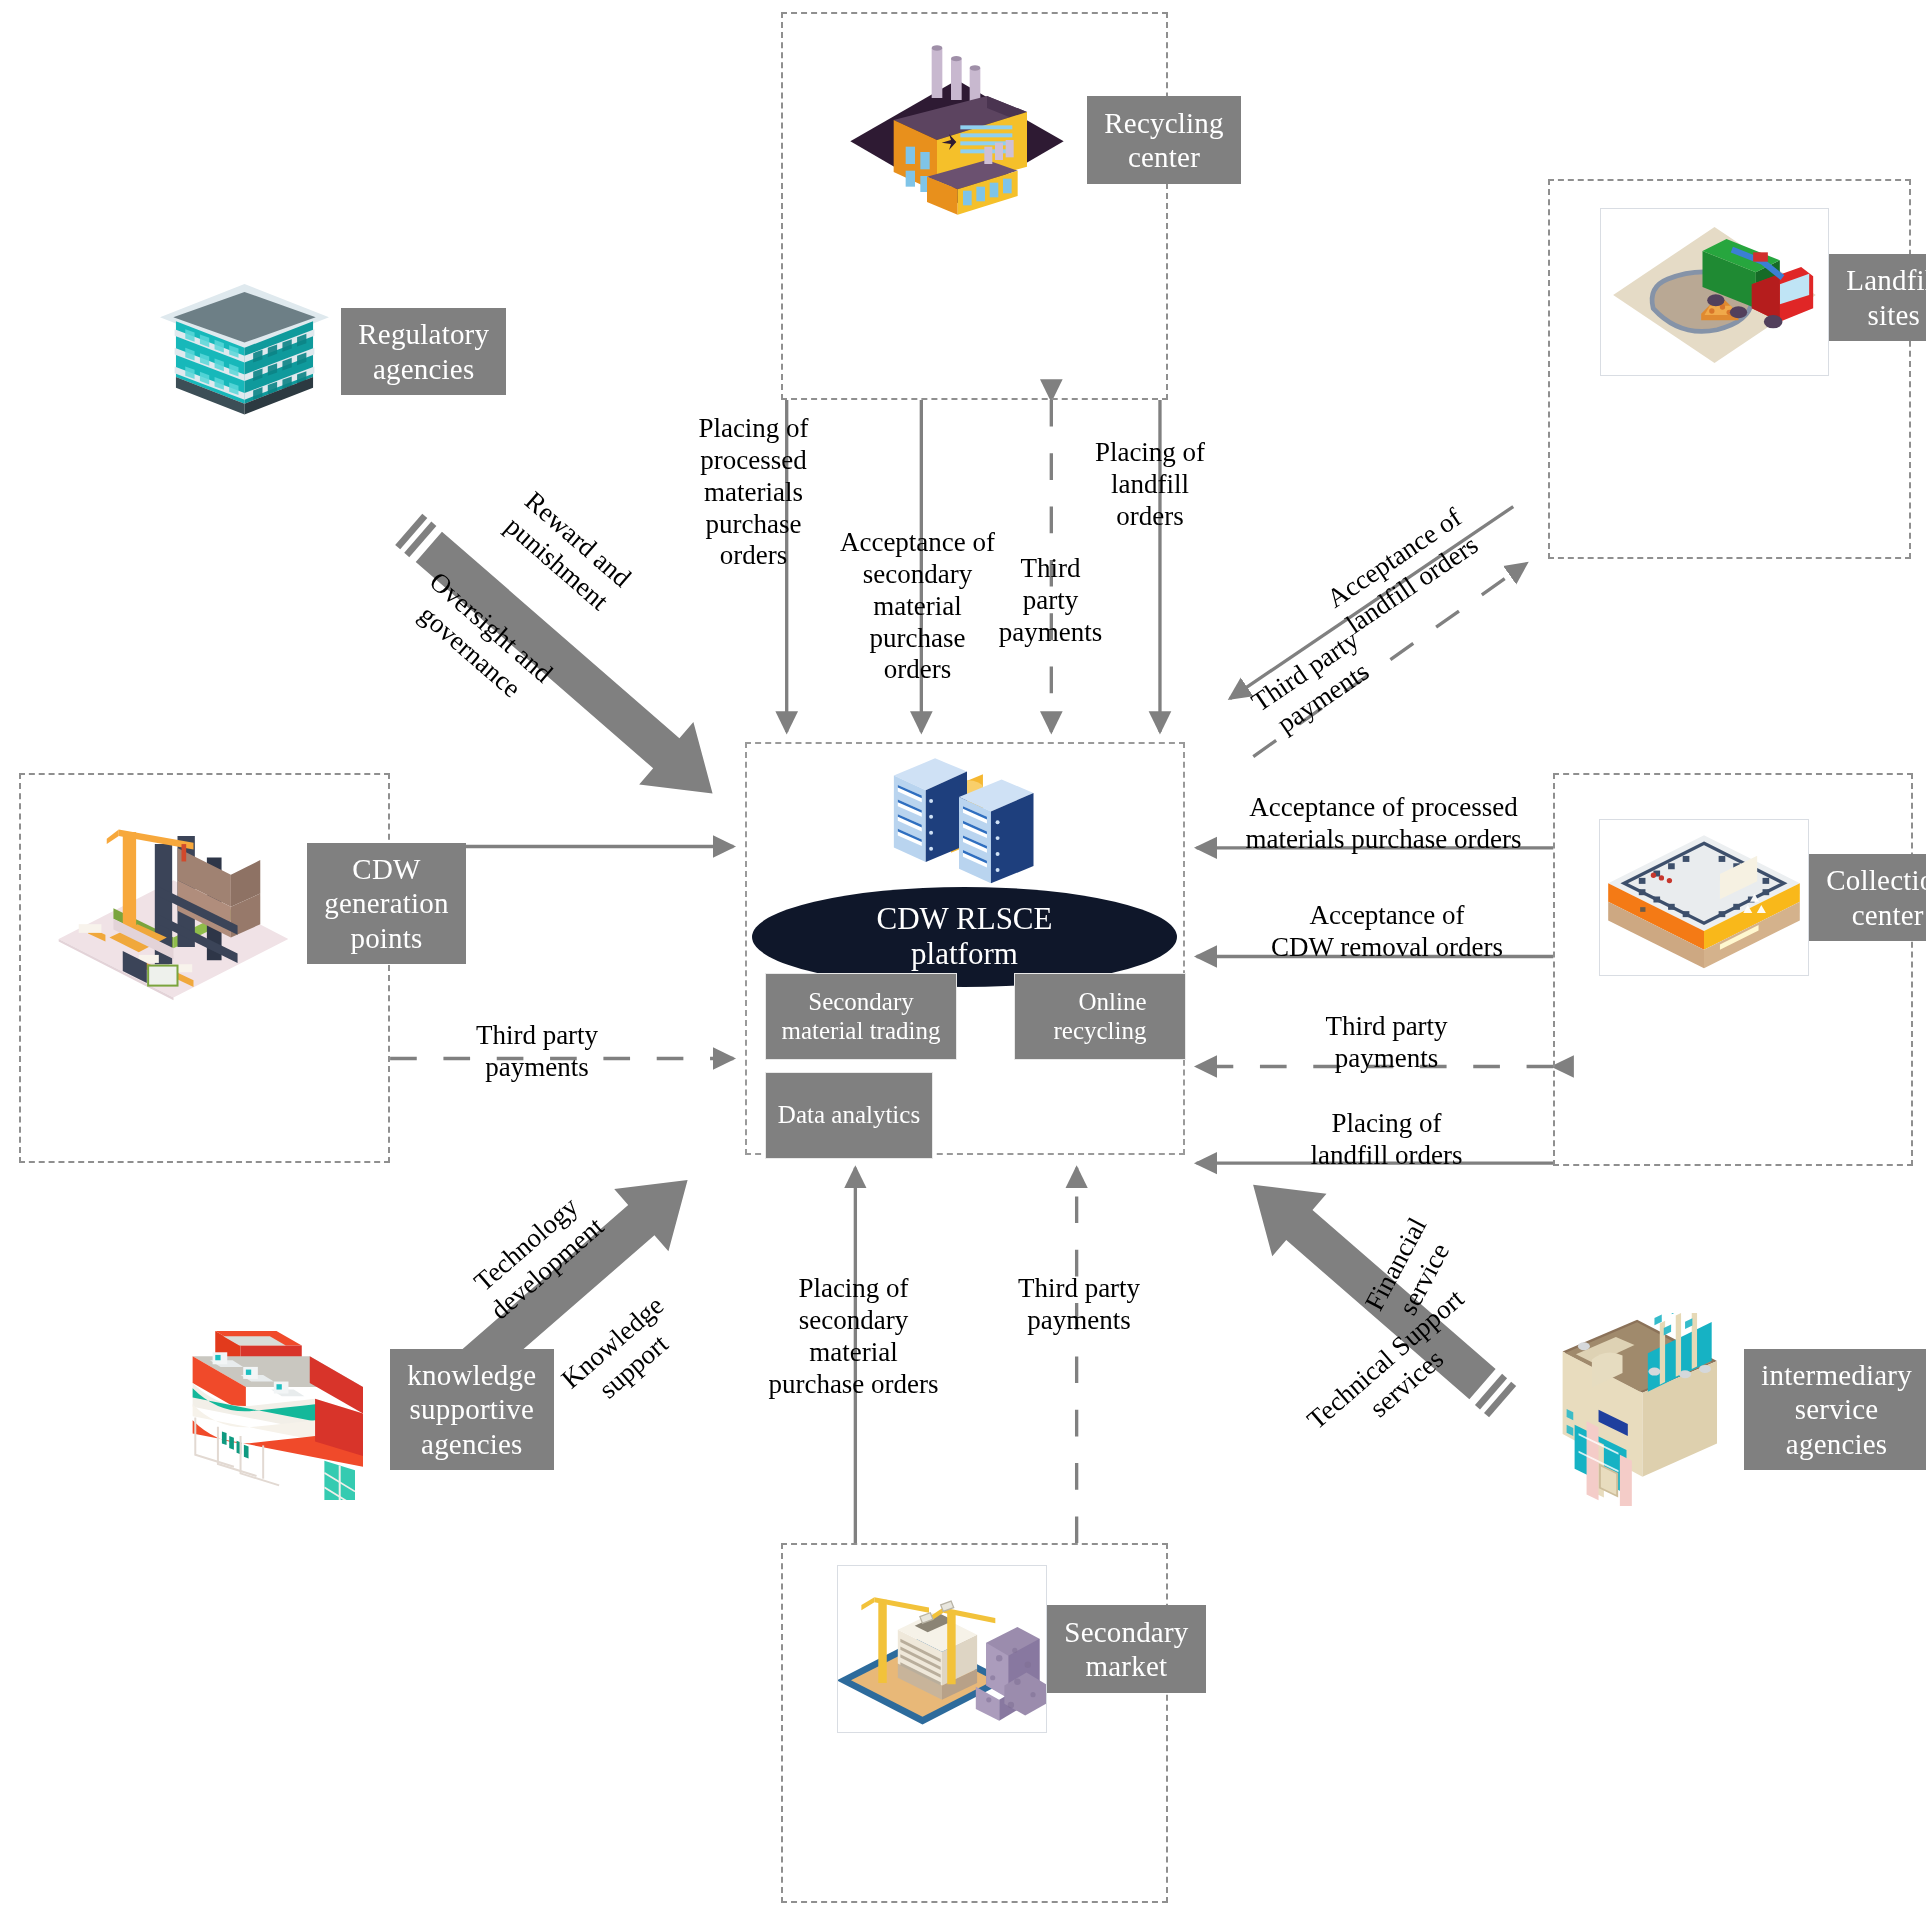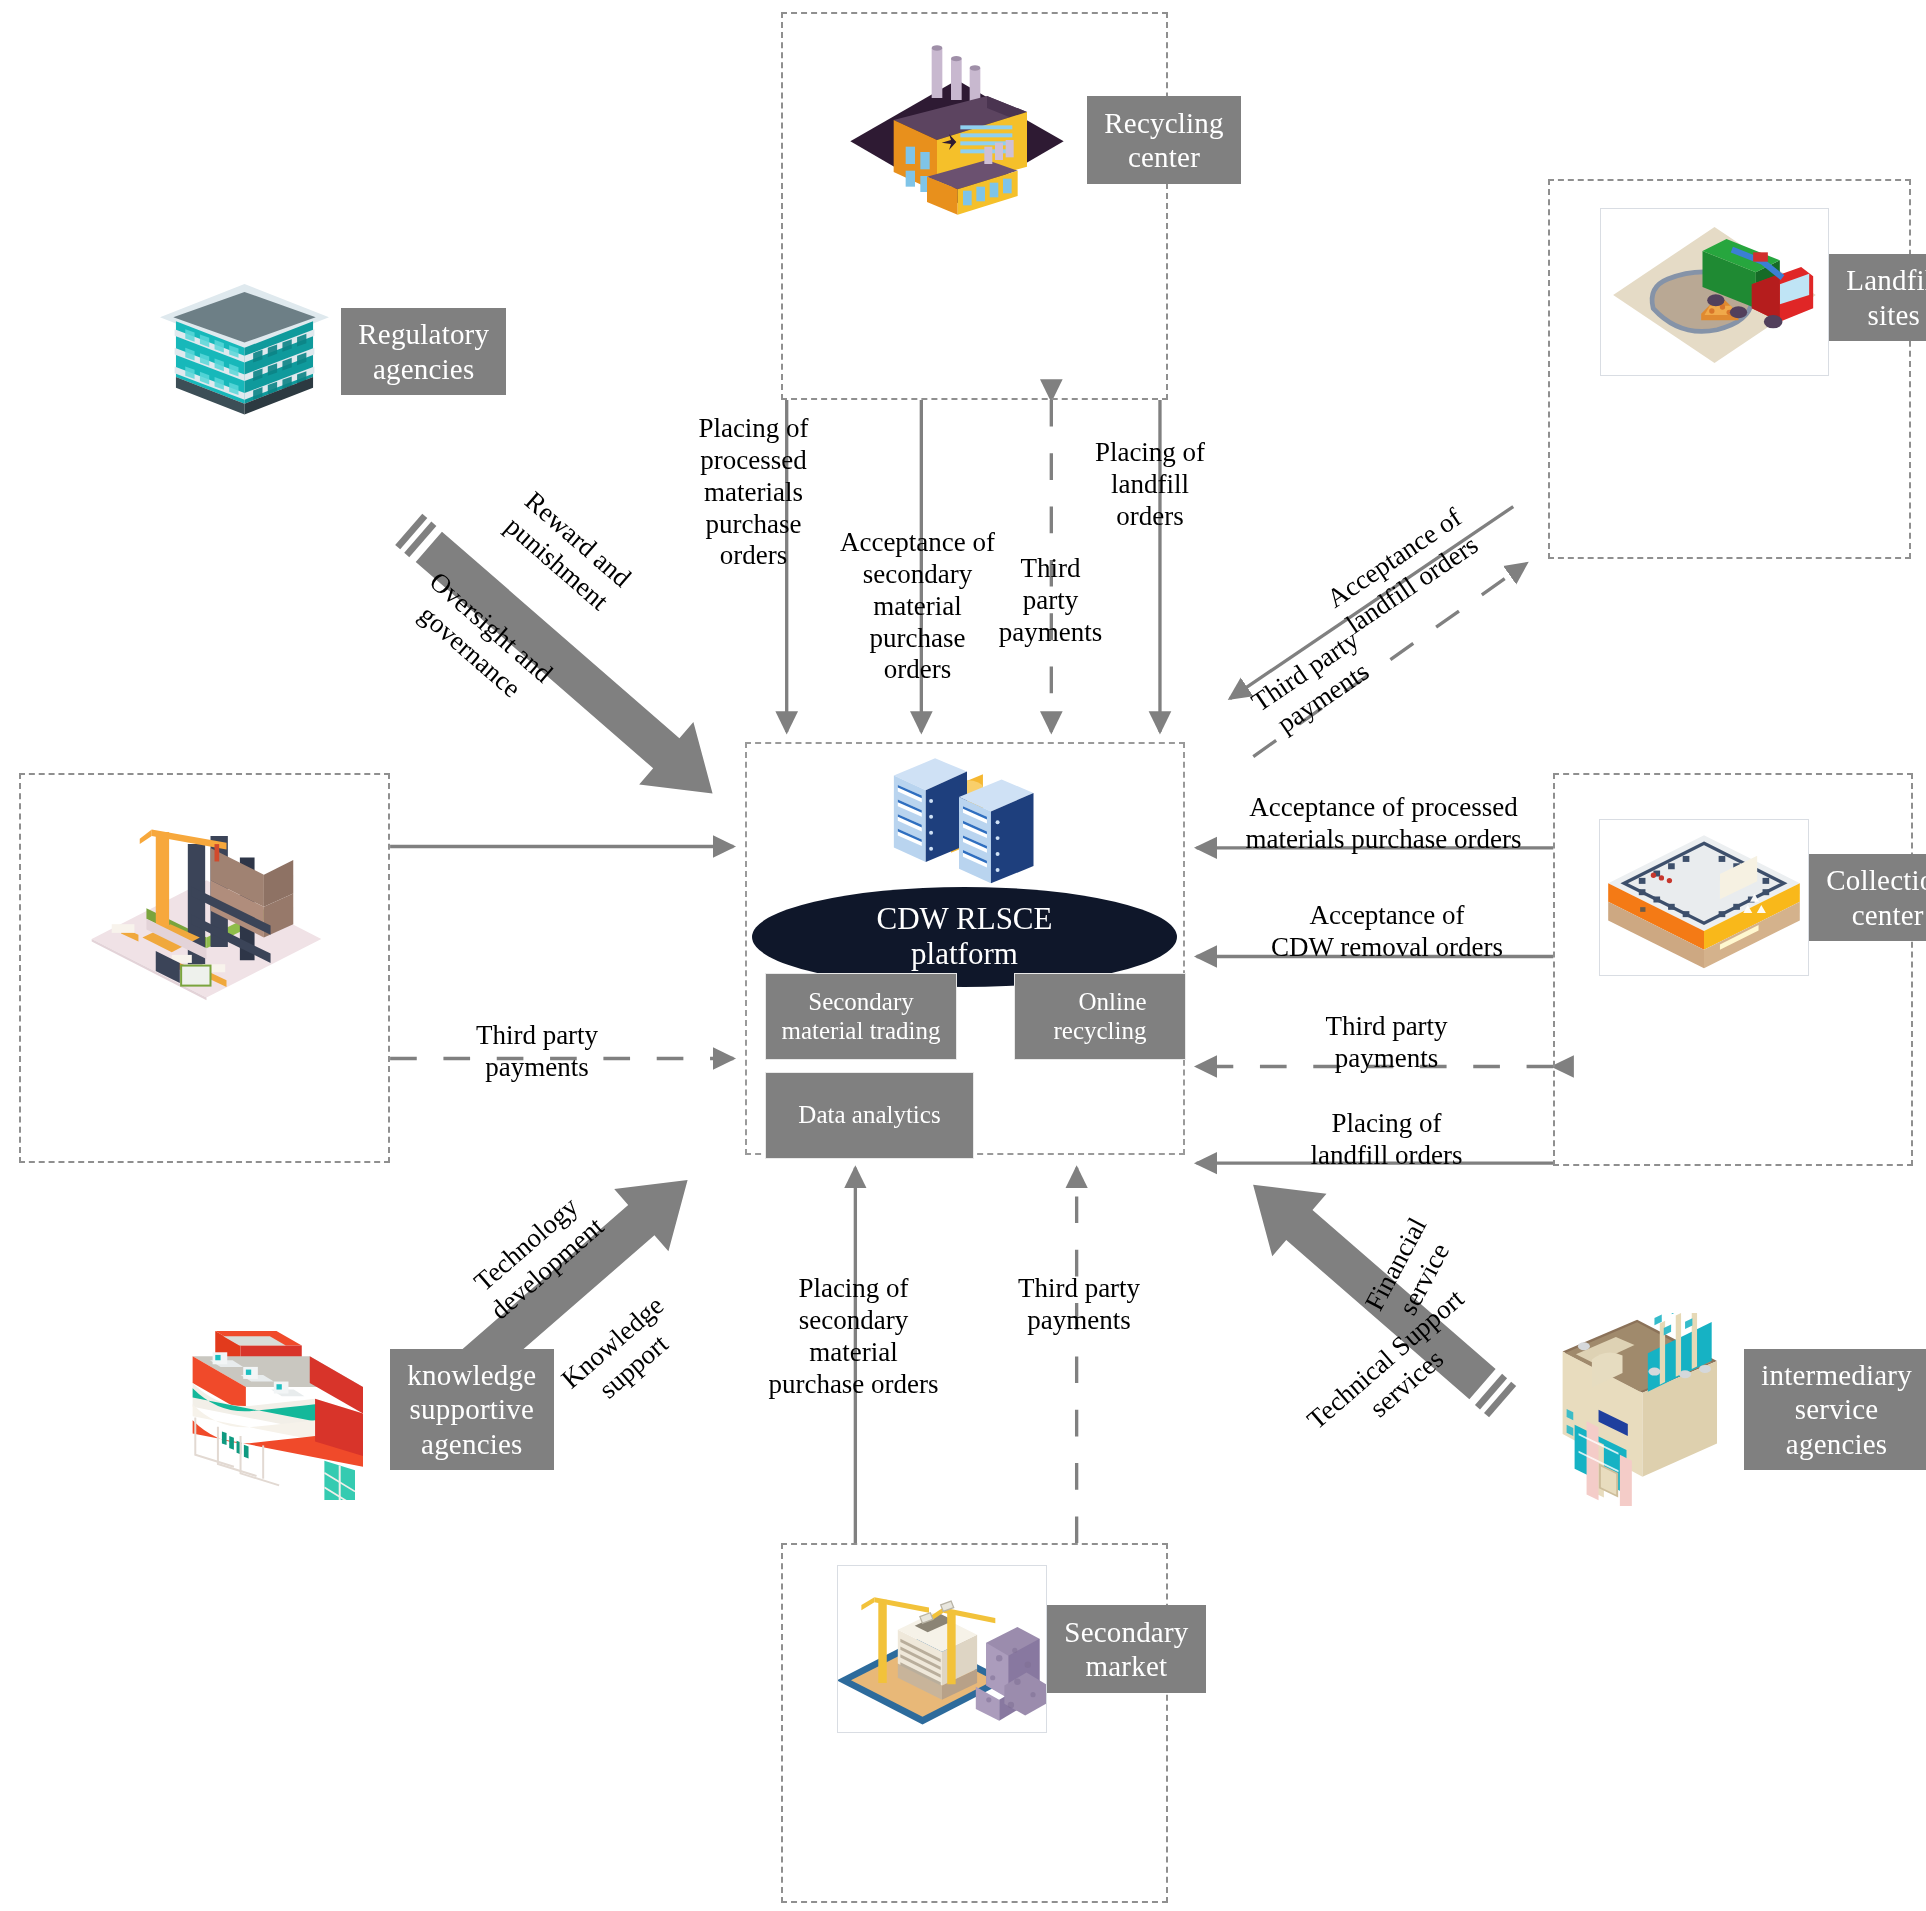"CDW generation" div.cap { html: none -> <div>CDW generation points</div> }
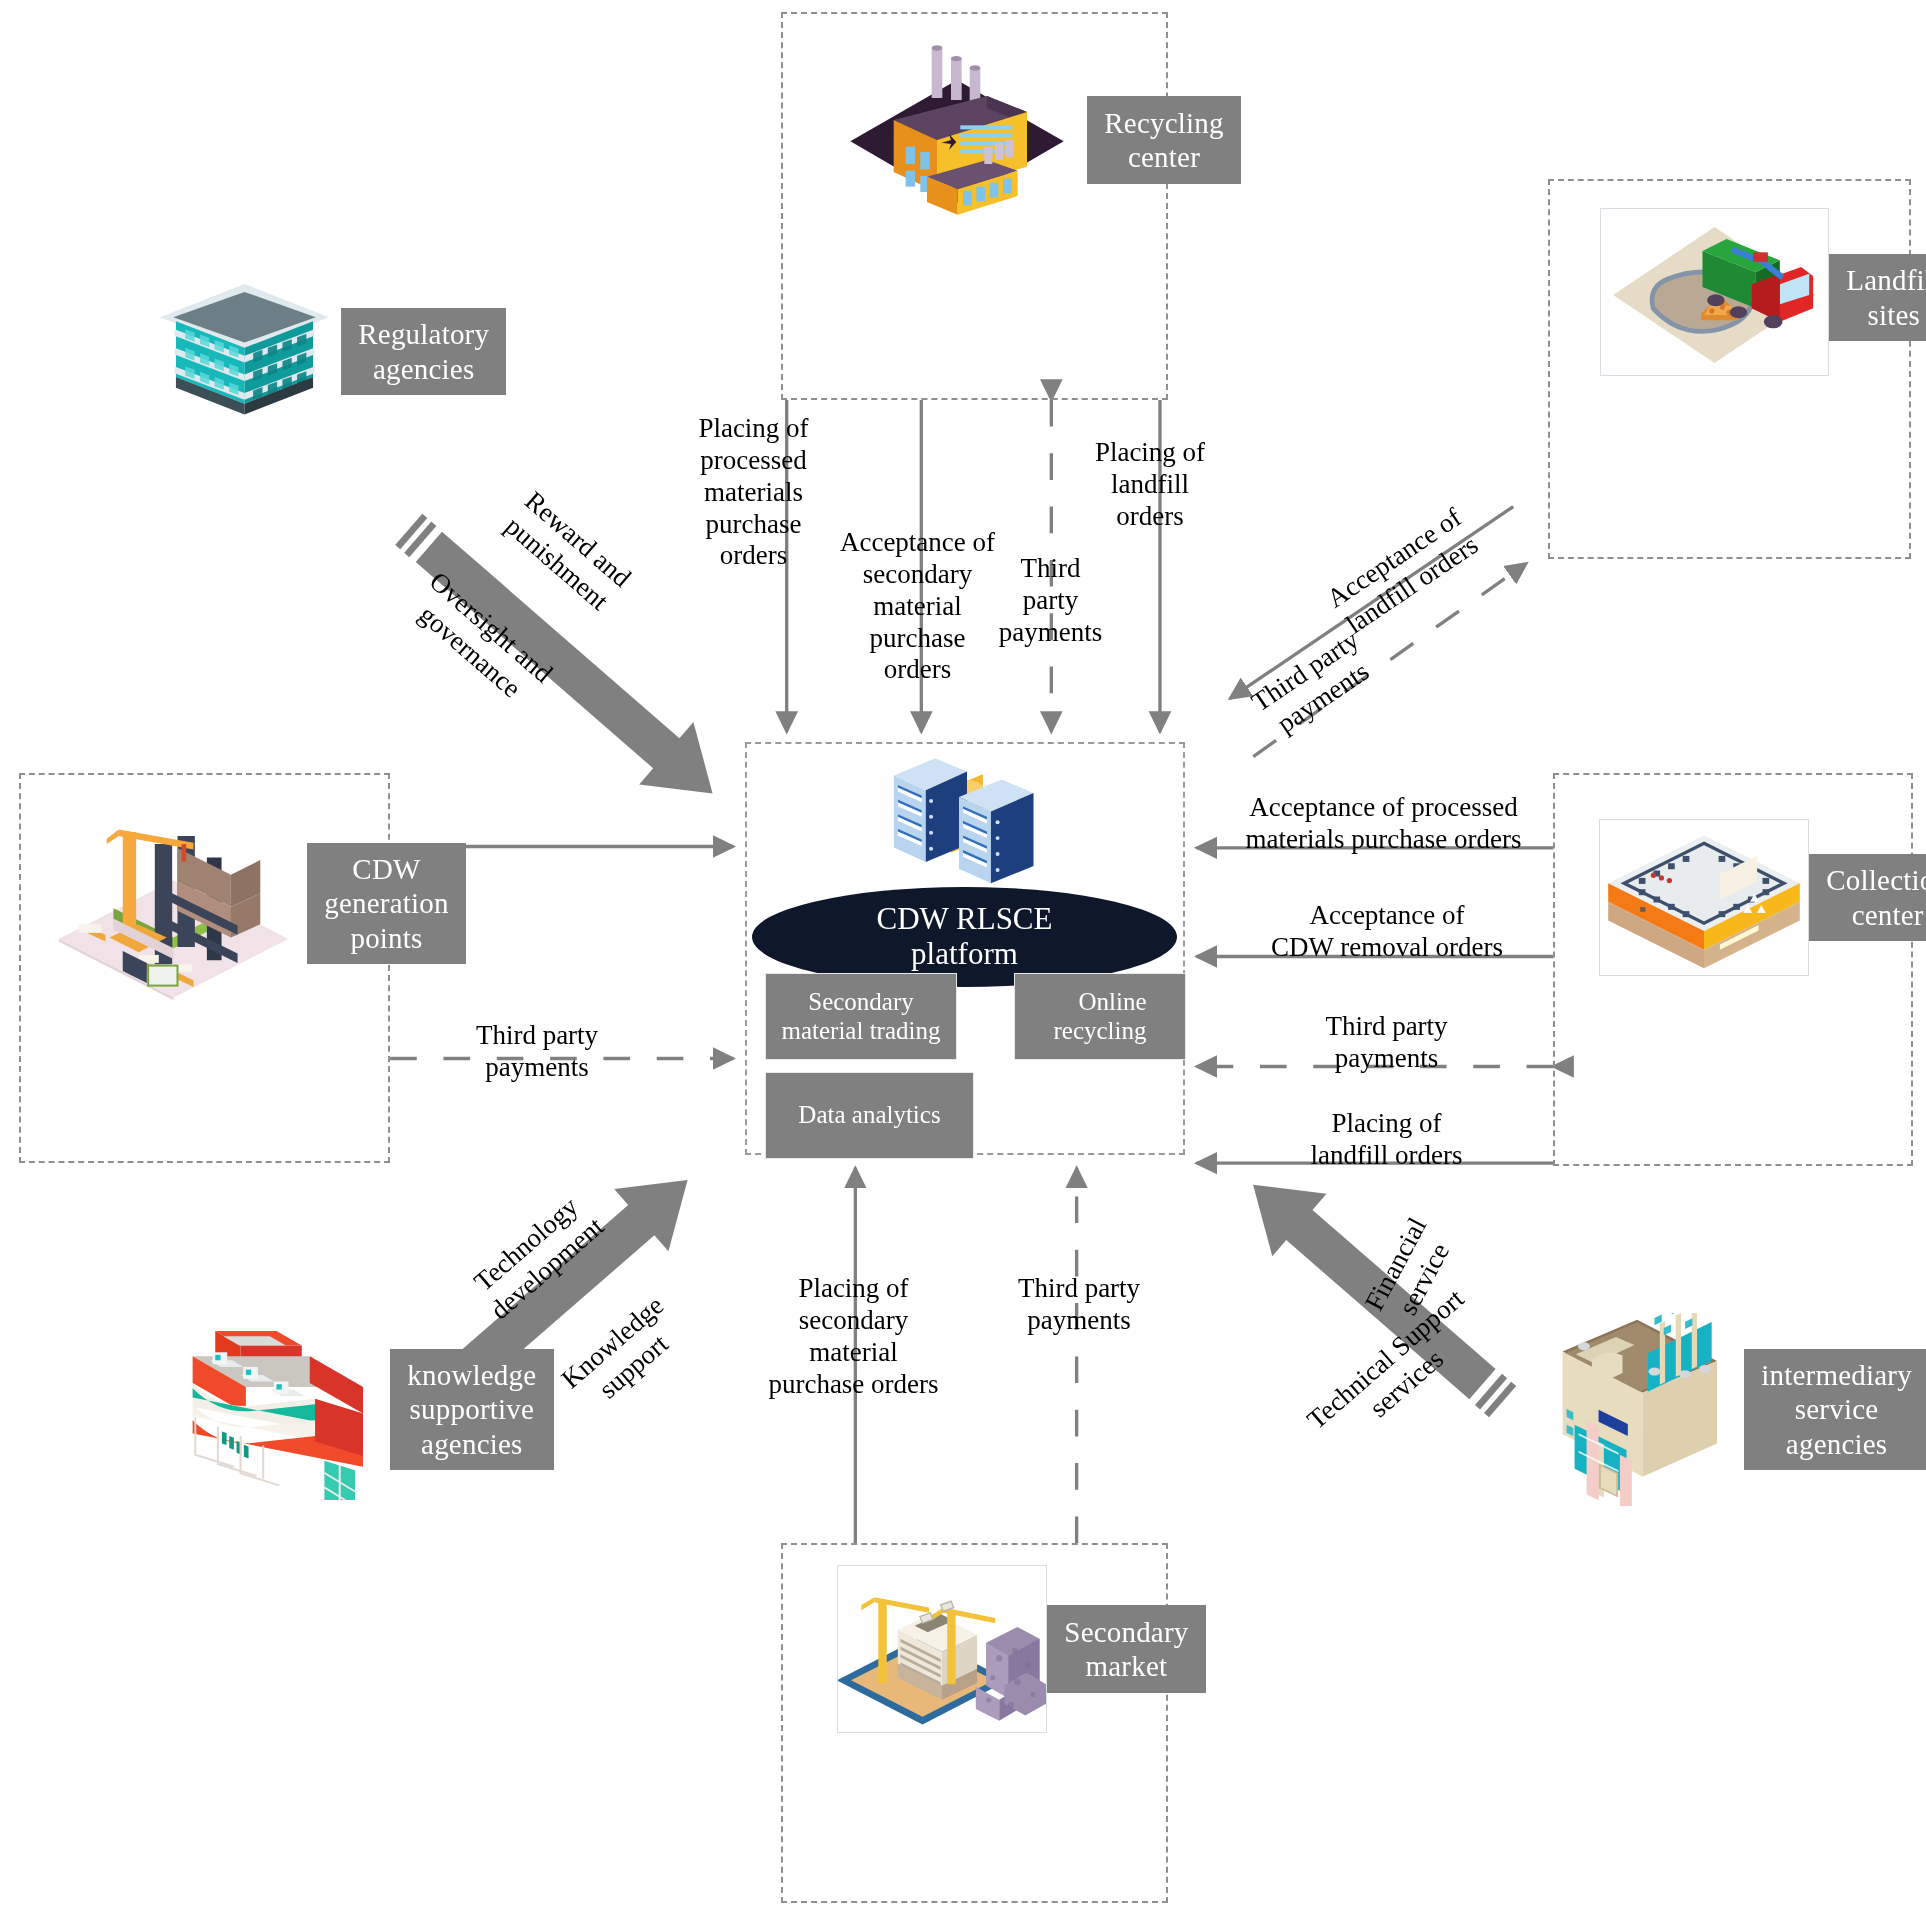"Data analytics" div.modcell { width: 209px -> 168px }
